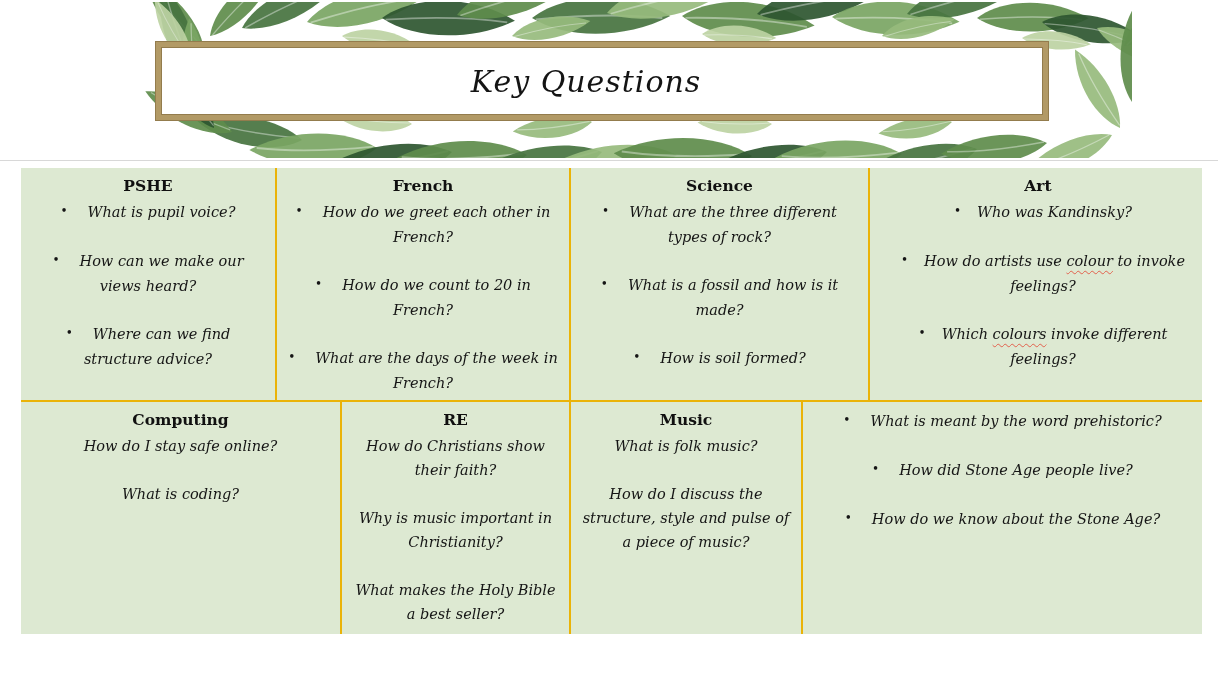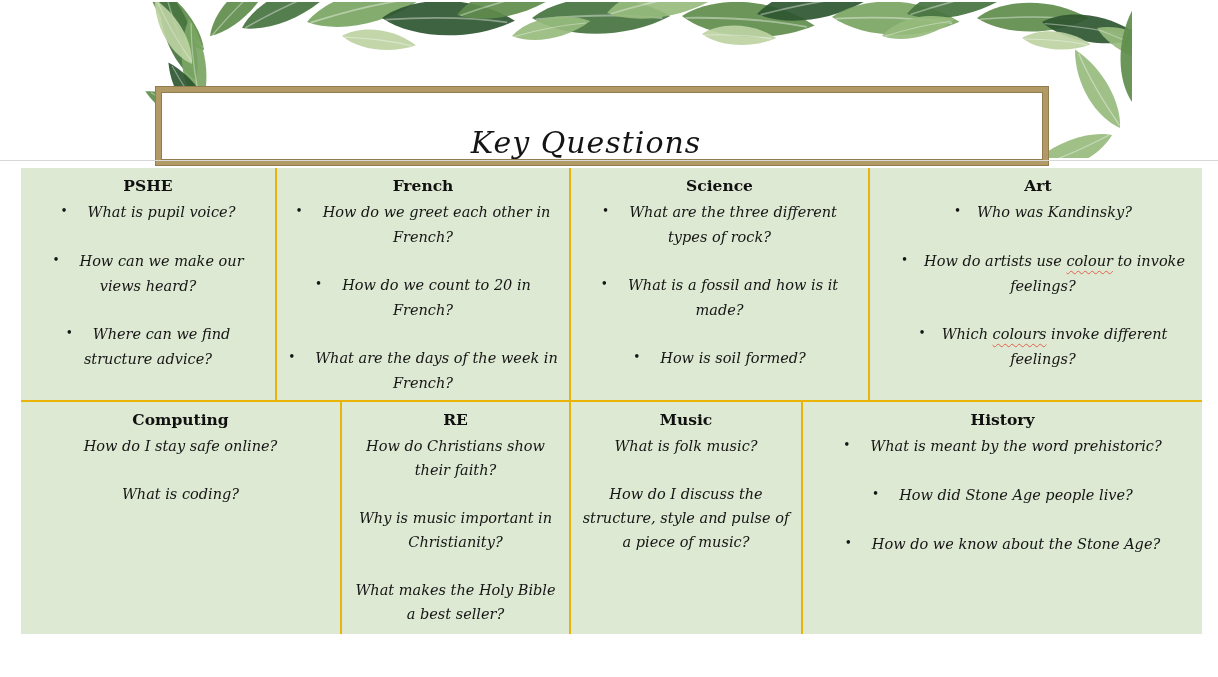"Key Questions" #titlebox { align-items: flex-end -> center; margin-top: 45px -> none }
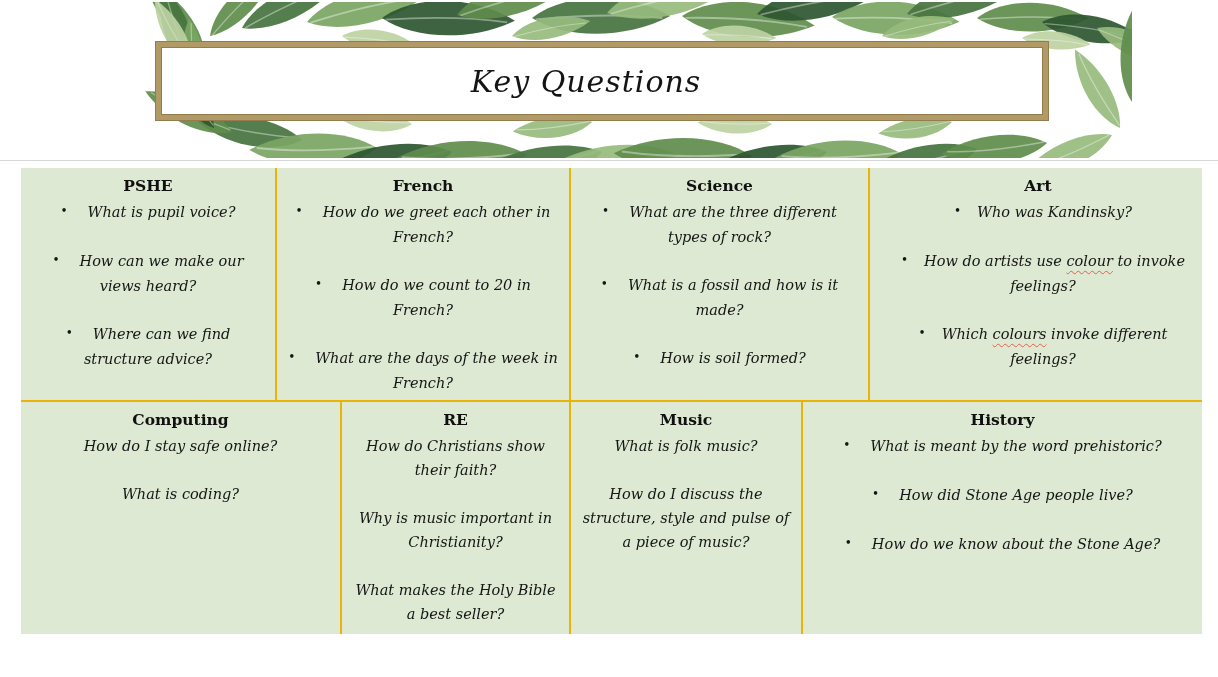"History" div.hdr { html: <div>History</div> -> none }
